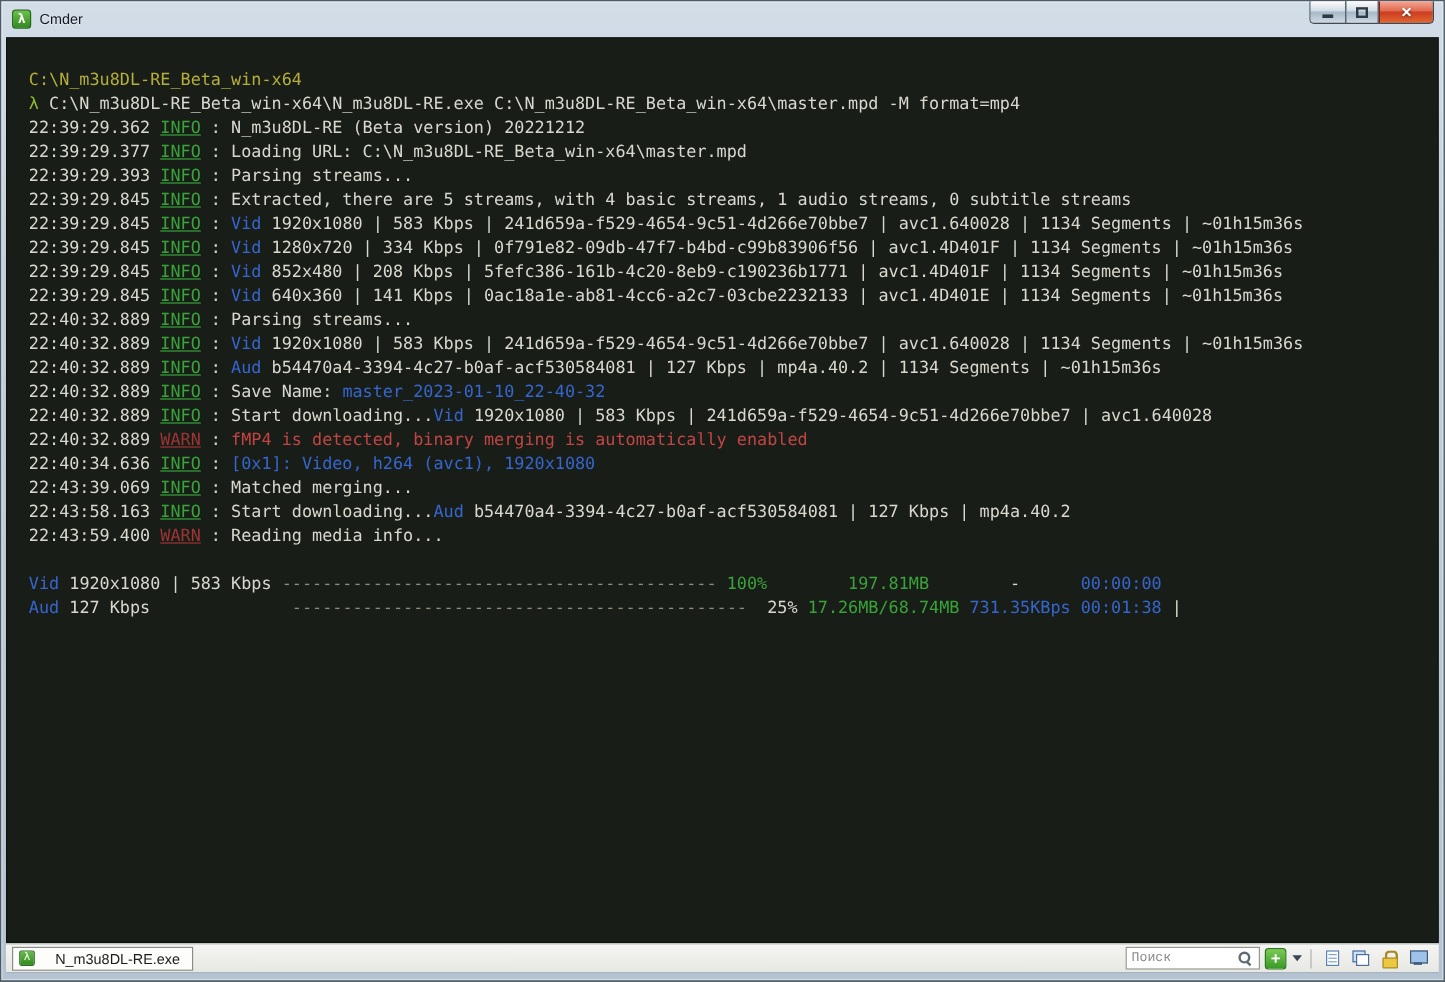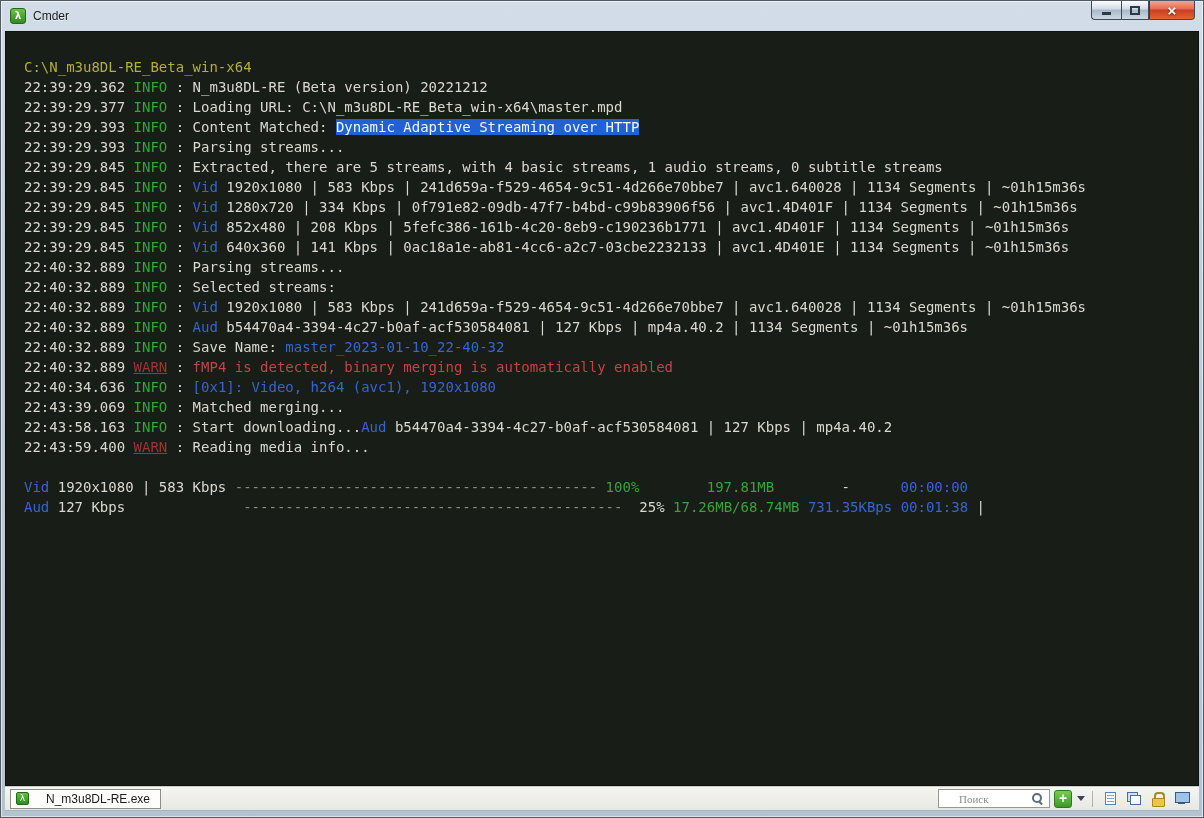"λ C:\N_m3u8DL-RE_Beta_win-x64\N_m3u8DL-RE.exe" div.line { html: none -> <div><span>λ </span><span>C:\N_m3u8DL-RE_Beta_win-x64\N_m3u8DL-RE.exe C:\N_m3u8DL-RE_Beta_win-x64\master.mpd -M format=mp4</span></div> }
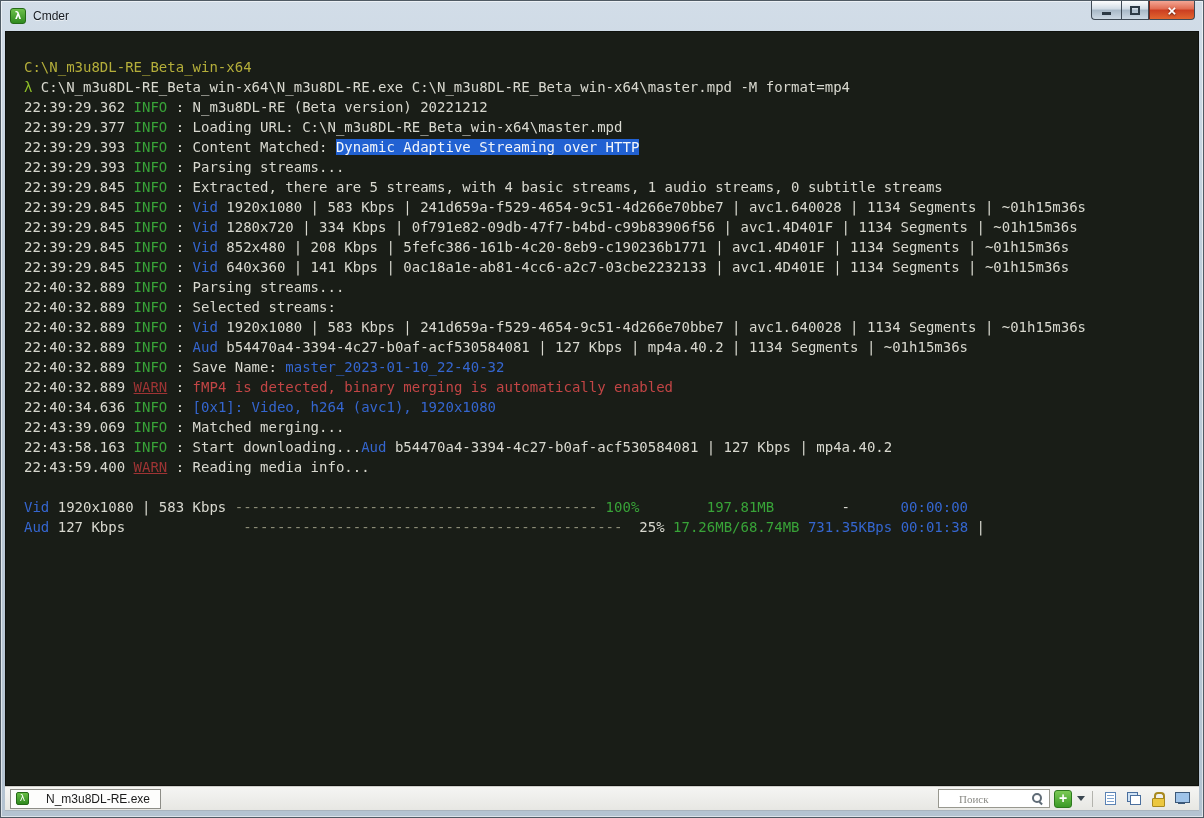"INFO" .c-info { text-decoration: none -> underline }
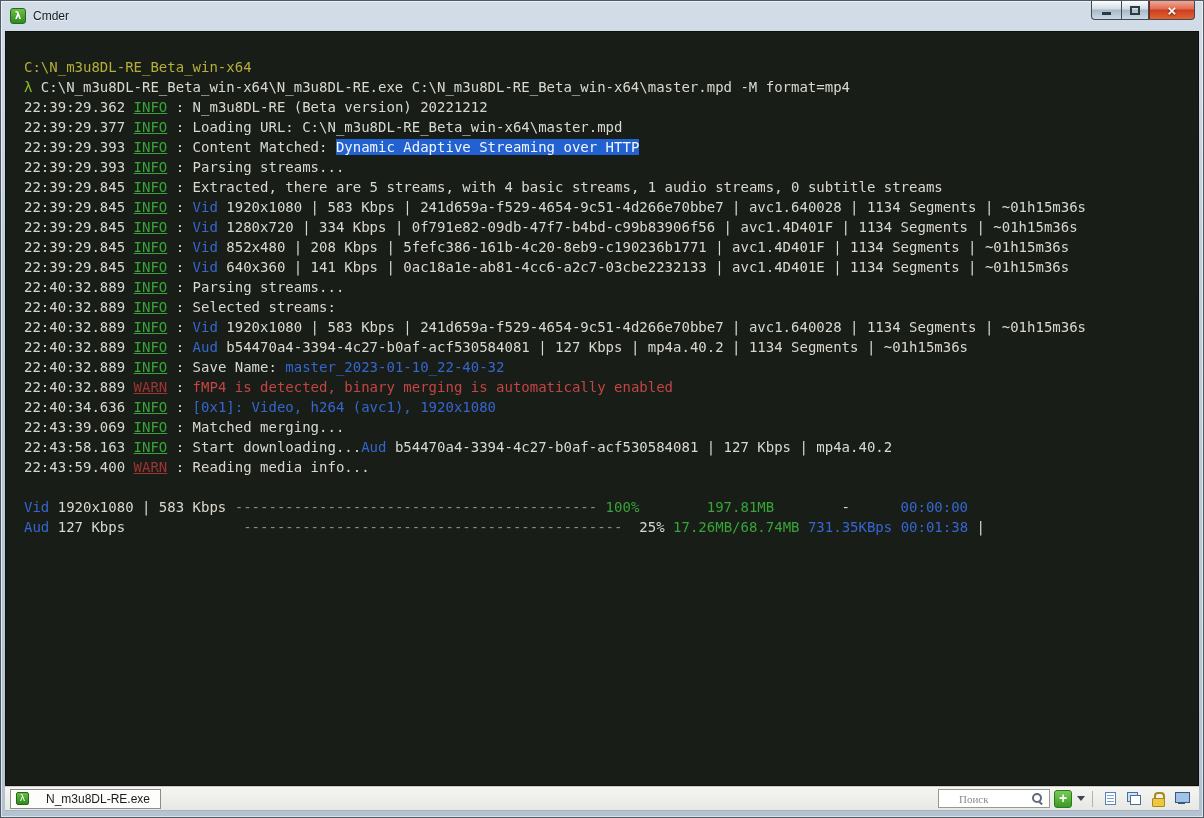"22:39:29.393 INFO : Content Matched:" div.line { html: <div><span>22:39:29.393 </span><span>INFO</span><span> : </span><span>Content Matched: </span><span>Dynamic Adaptive Streaming over HTTP</span></div> -> none }
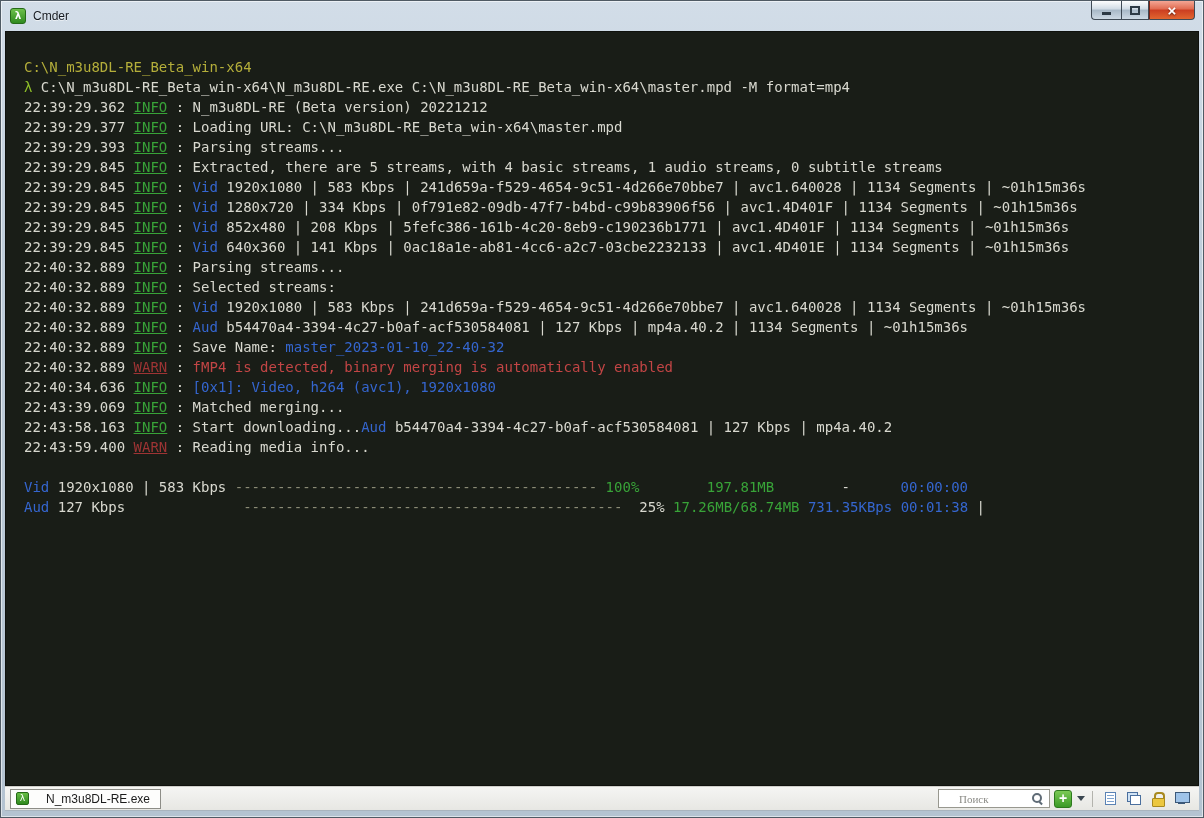"22:40:32.889 INFO : Selected streams:" div.line { html: <div><span>22:40:32.889 </span><span>INFO</span><span> : </span><span>Selected streams:</span></div> -> none }
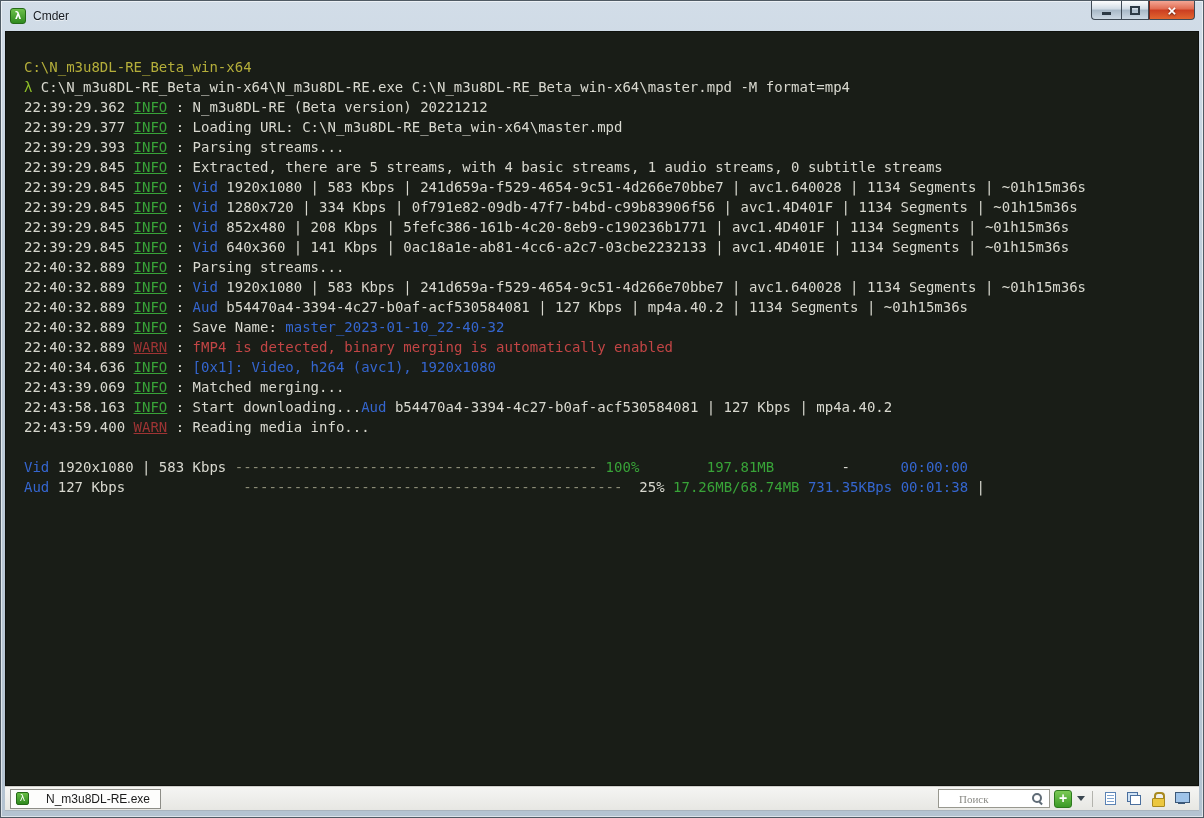"22:40:32.889 INFO : Start" div.line { html: none -> <div><span>22:40:32.889 </span><span>INFO</span><span> : </span><span>Start downloading...</span><span>Vid</span><span> 1920x1080 | 583 Kbps | 241d659a-f529-4654-9c51-4d266e70bbe7 | avc1.640028</span></div> }
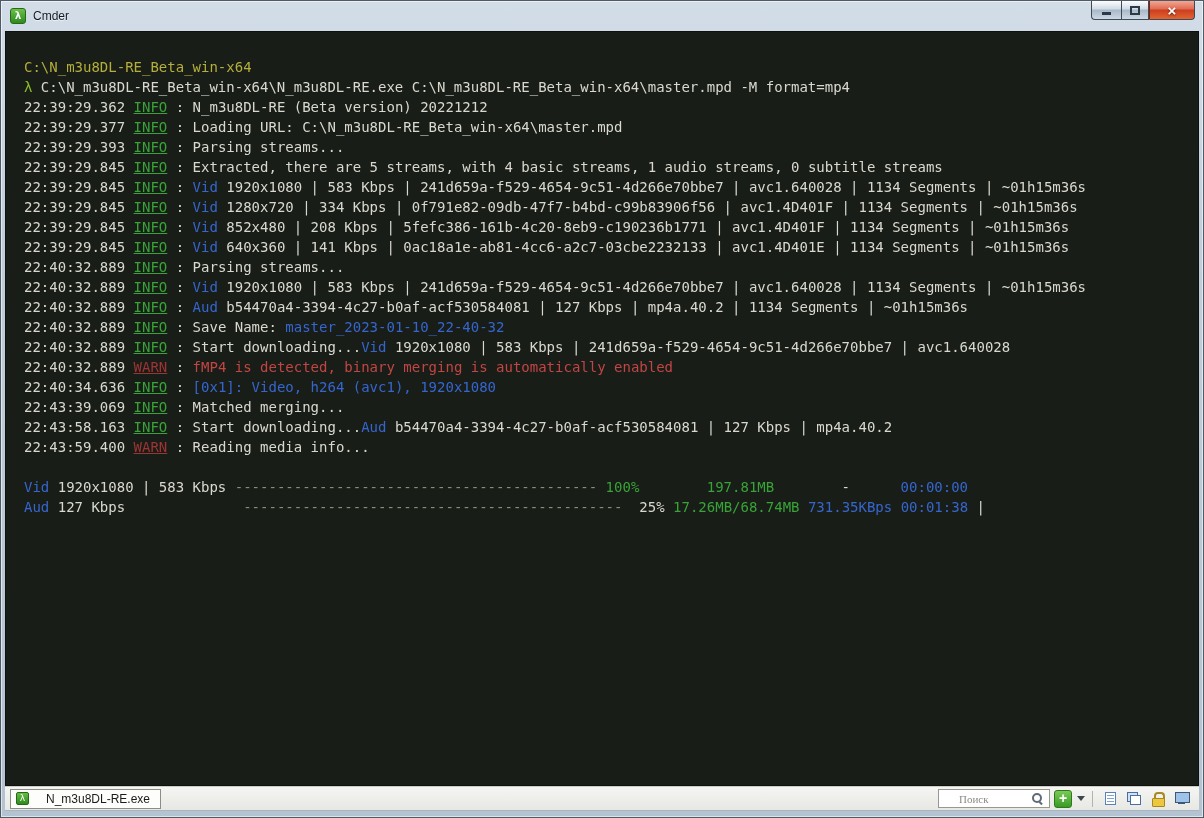"Поиск" .search-input { font-family: Liberation Serif, serif -> Liberation Mono, monospace; padding-left: 20px -> 4px }
